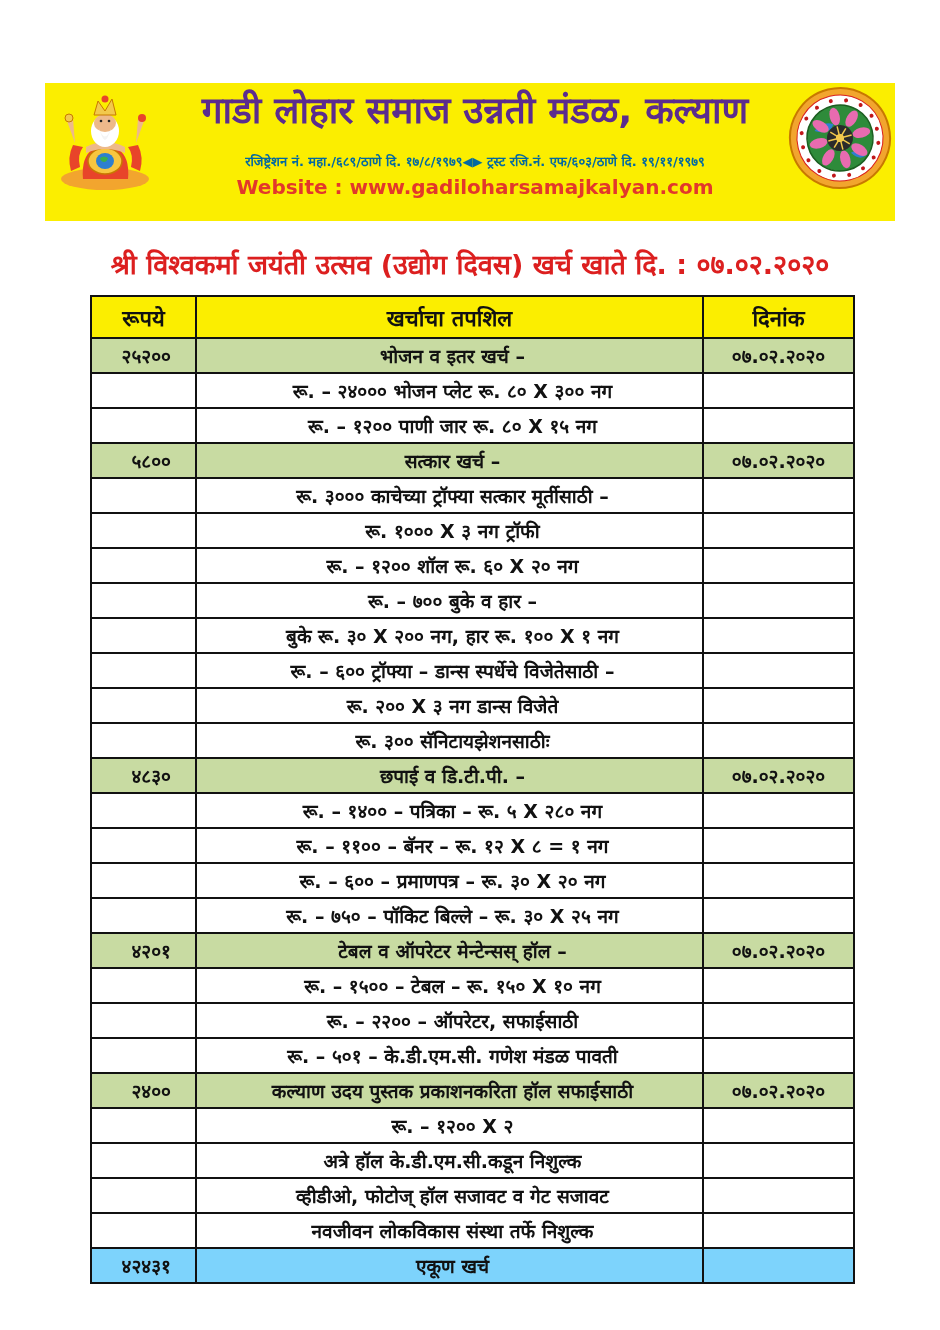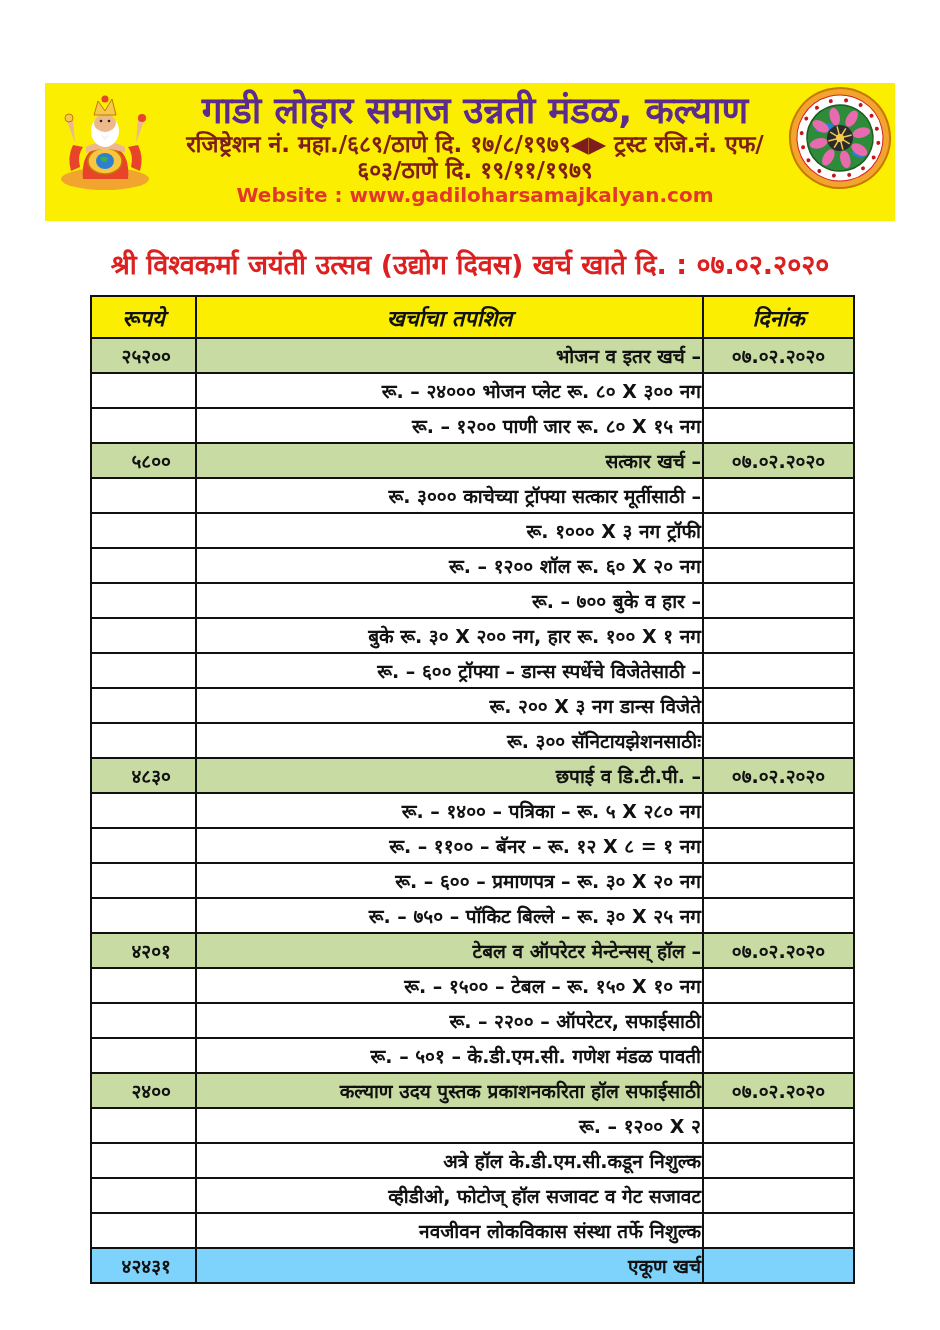"रजिष्ट्रेशन नं. महा./६८९/ठाणे दि." .banner-reg { color: #7f1d1d -> #0369a1; font-size: 23px -> 13px; margin-top: 0 -> 18px }
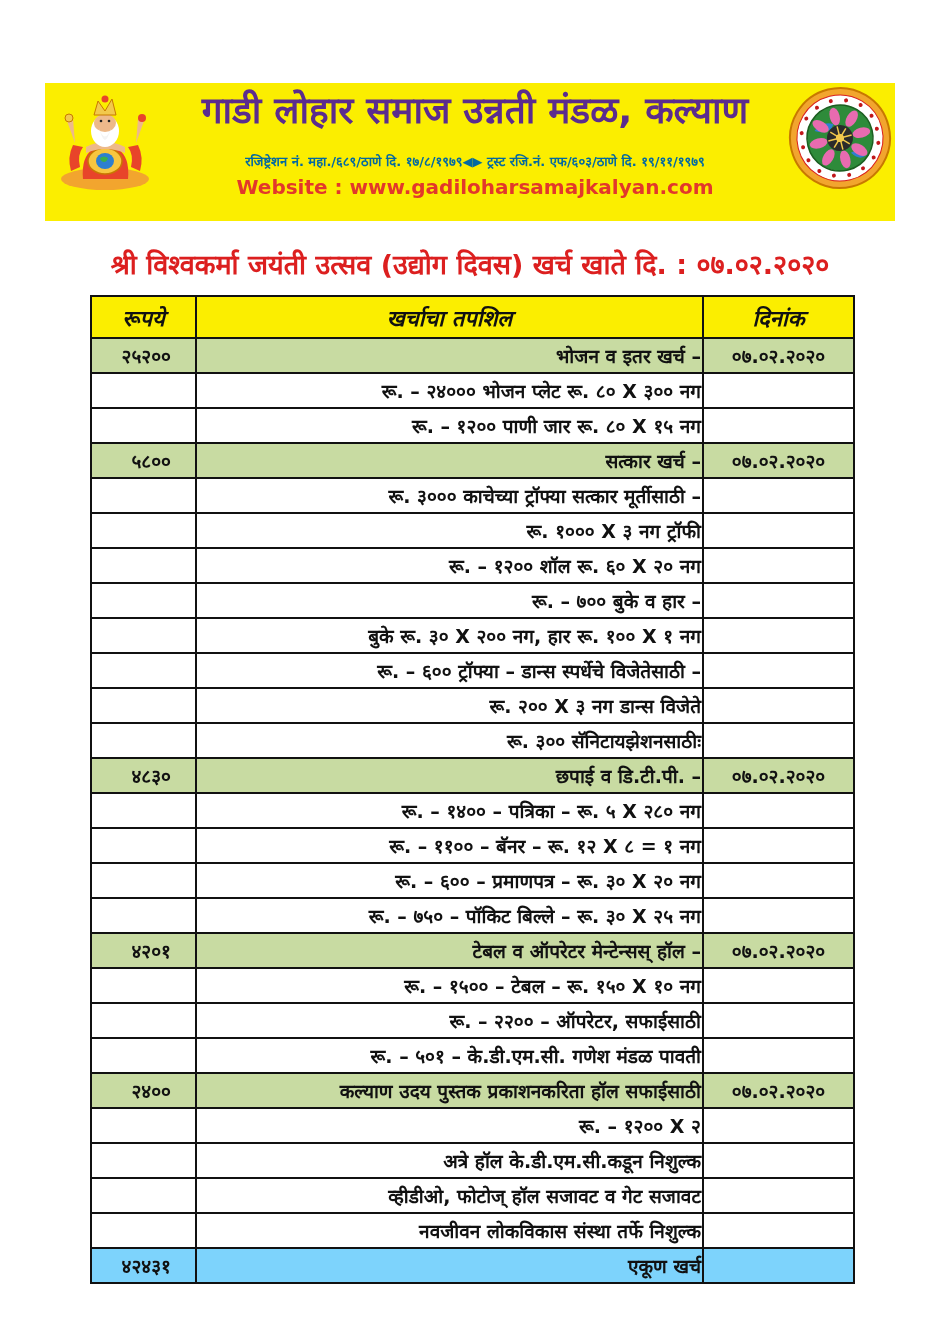"रूपये" table.expense th { font-style: italic -> none }
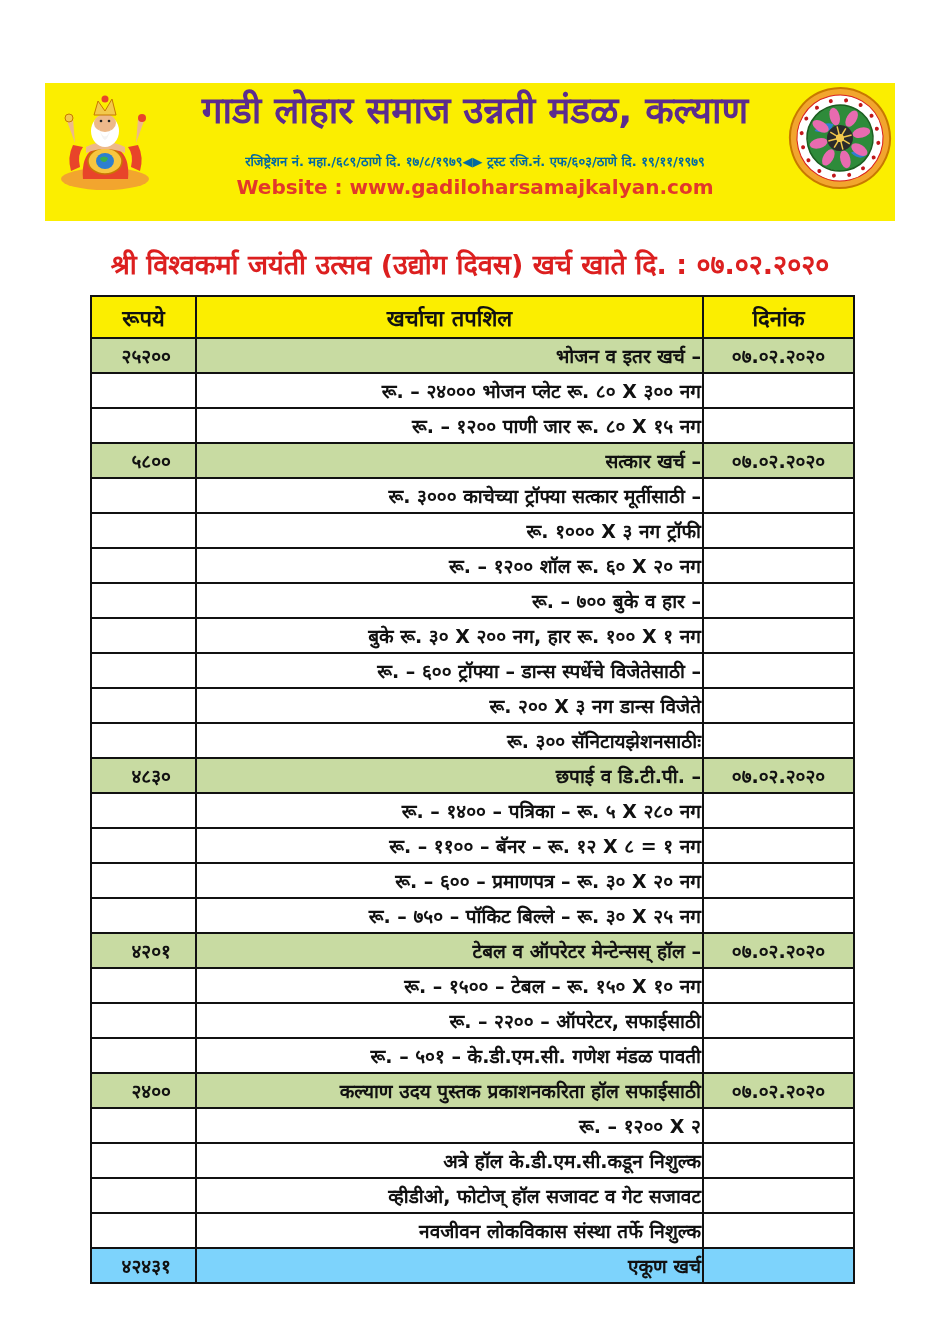"भोजन व इतर खर्च –" td.detail { text-align: right -> center }
